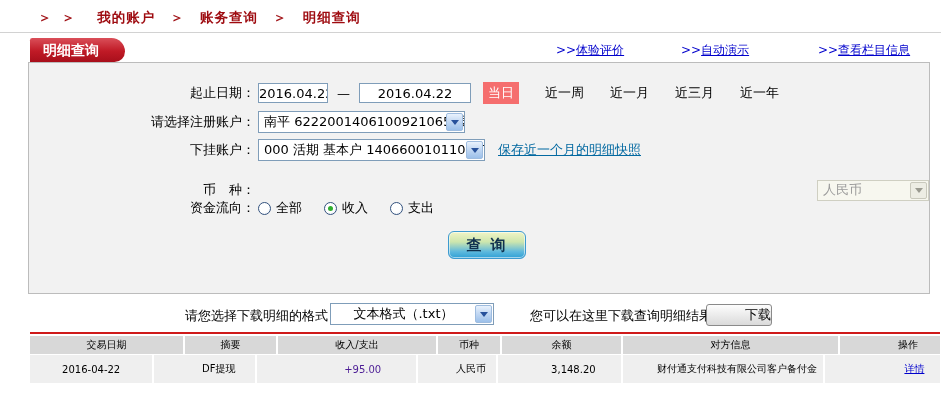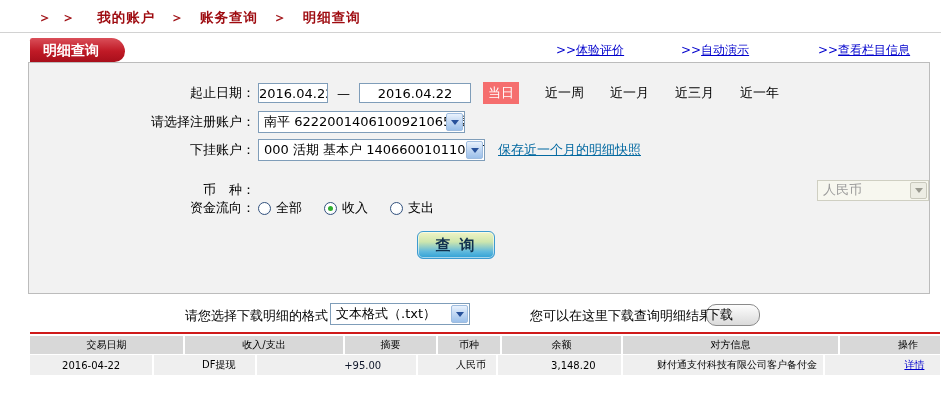"查 询" .query-btn { left: 388px -> 419px }
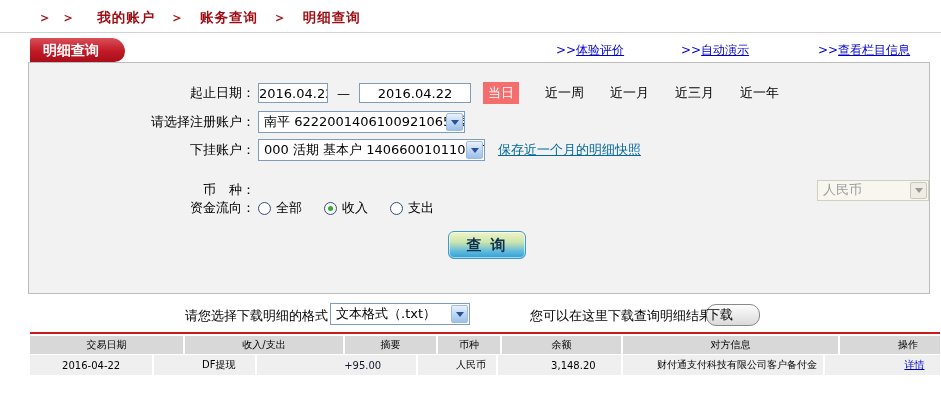"文本格式（.txt）" .w-fmt { justify-content: none -> center; width: 140px -> 164px }
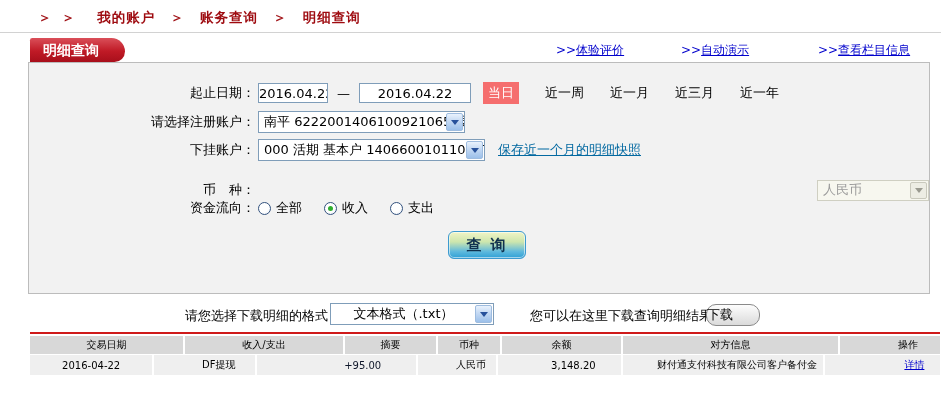"下载" .dl-btn { border-radius: 10px -> 3px; text-align: left -> right; width: 54px -> 66px }
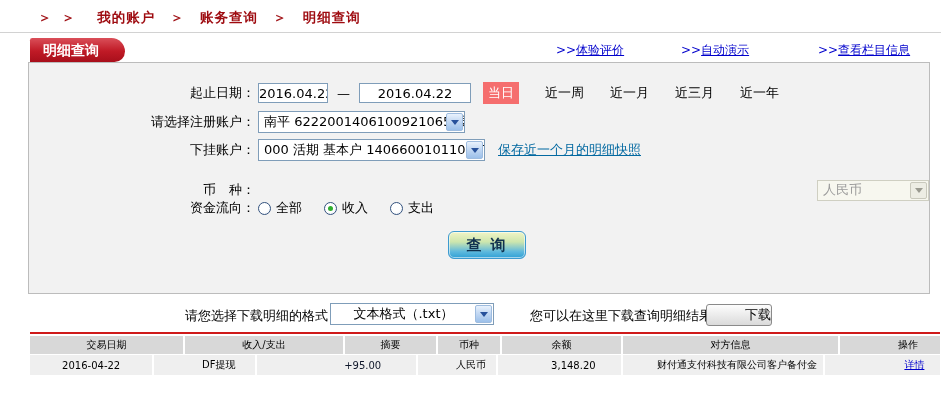"收入/支出" span.cell { order: before "摘要" -> after "摘要" }
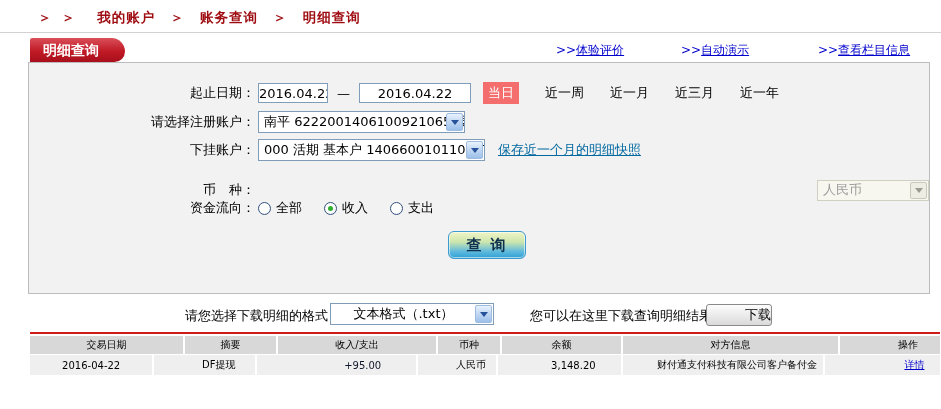"2016-04-22" .trow { height: 20px -> 28px }
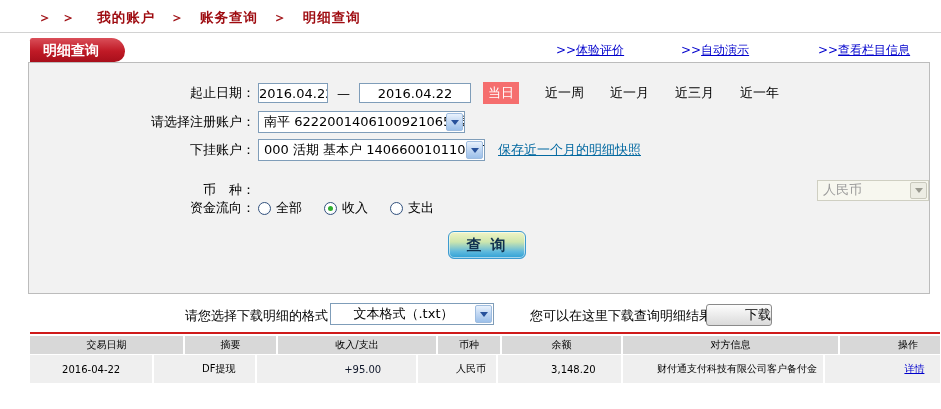"+95.00" .amount { color: #0f172a -> #4c1d95 }
